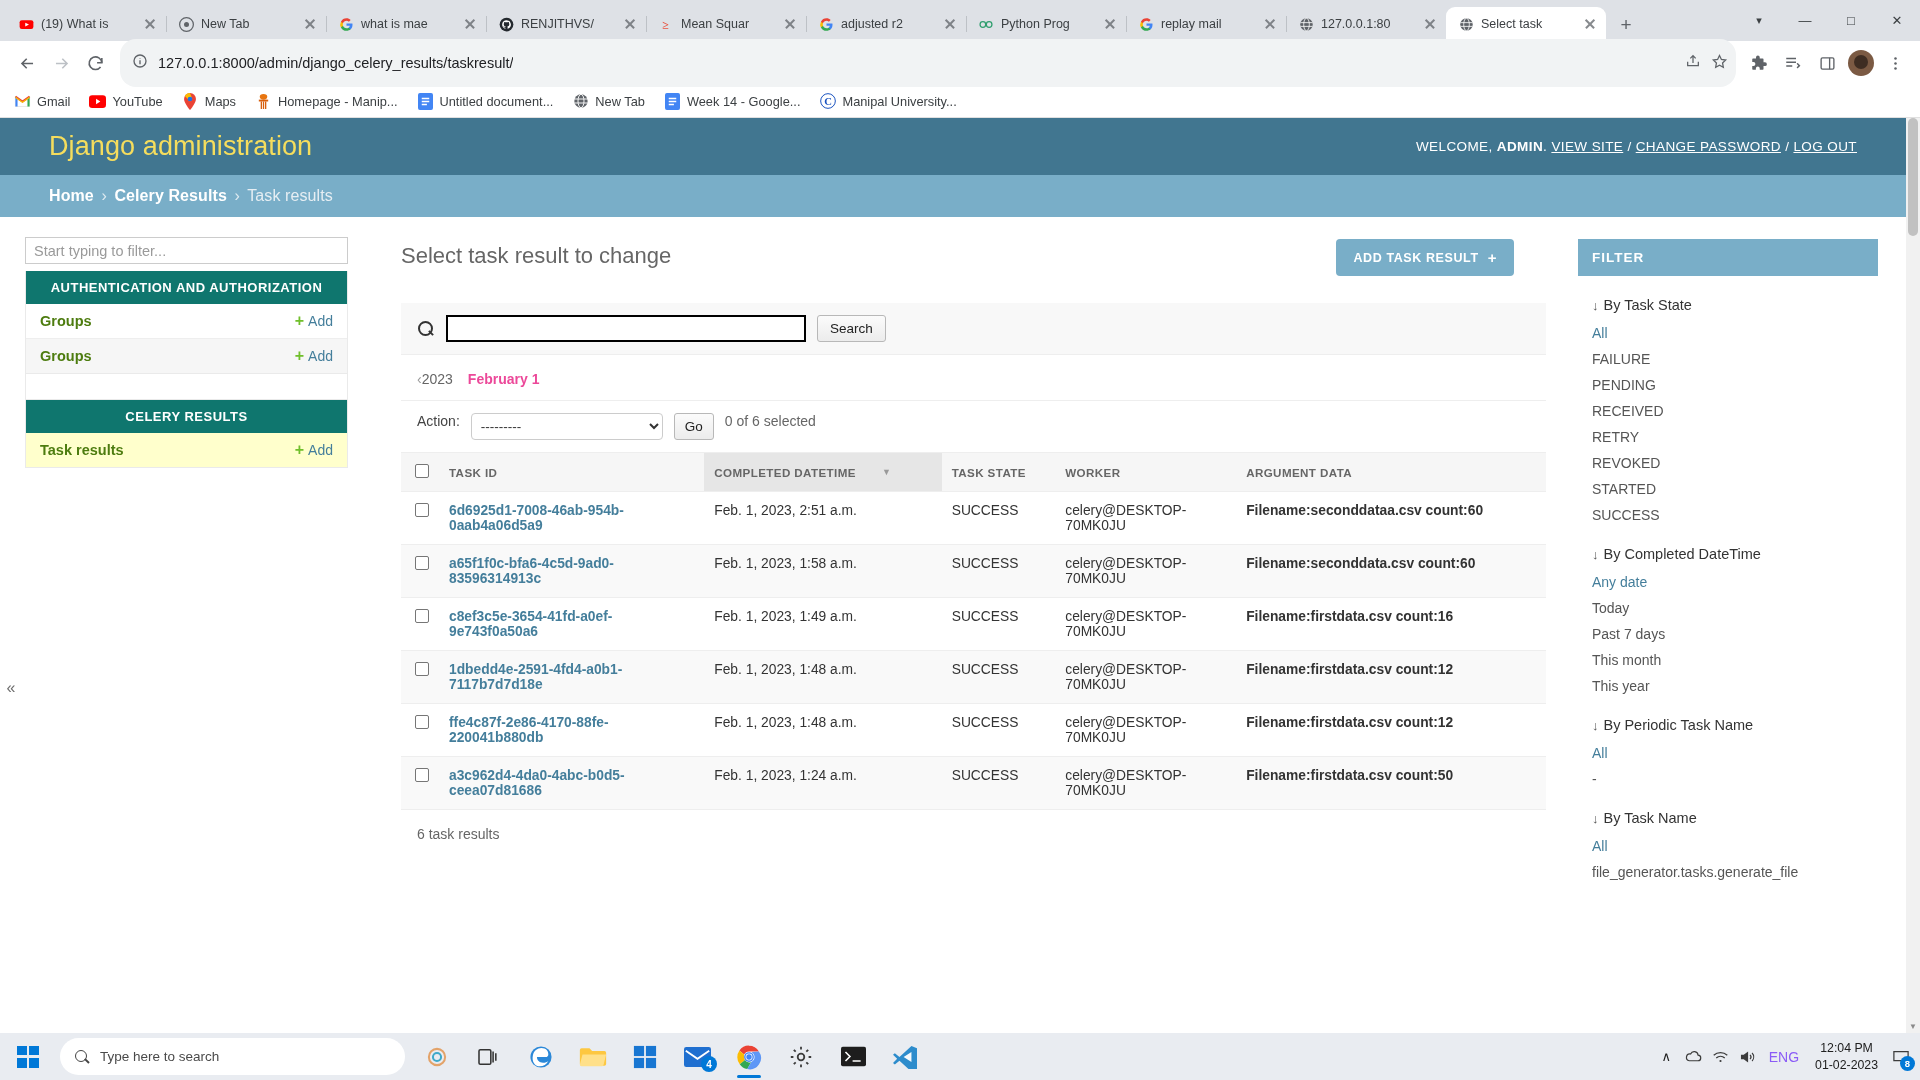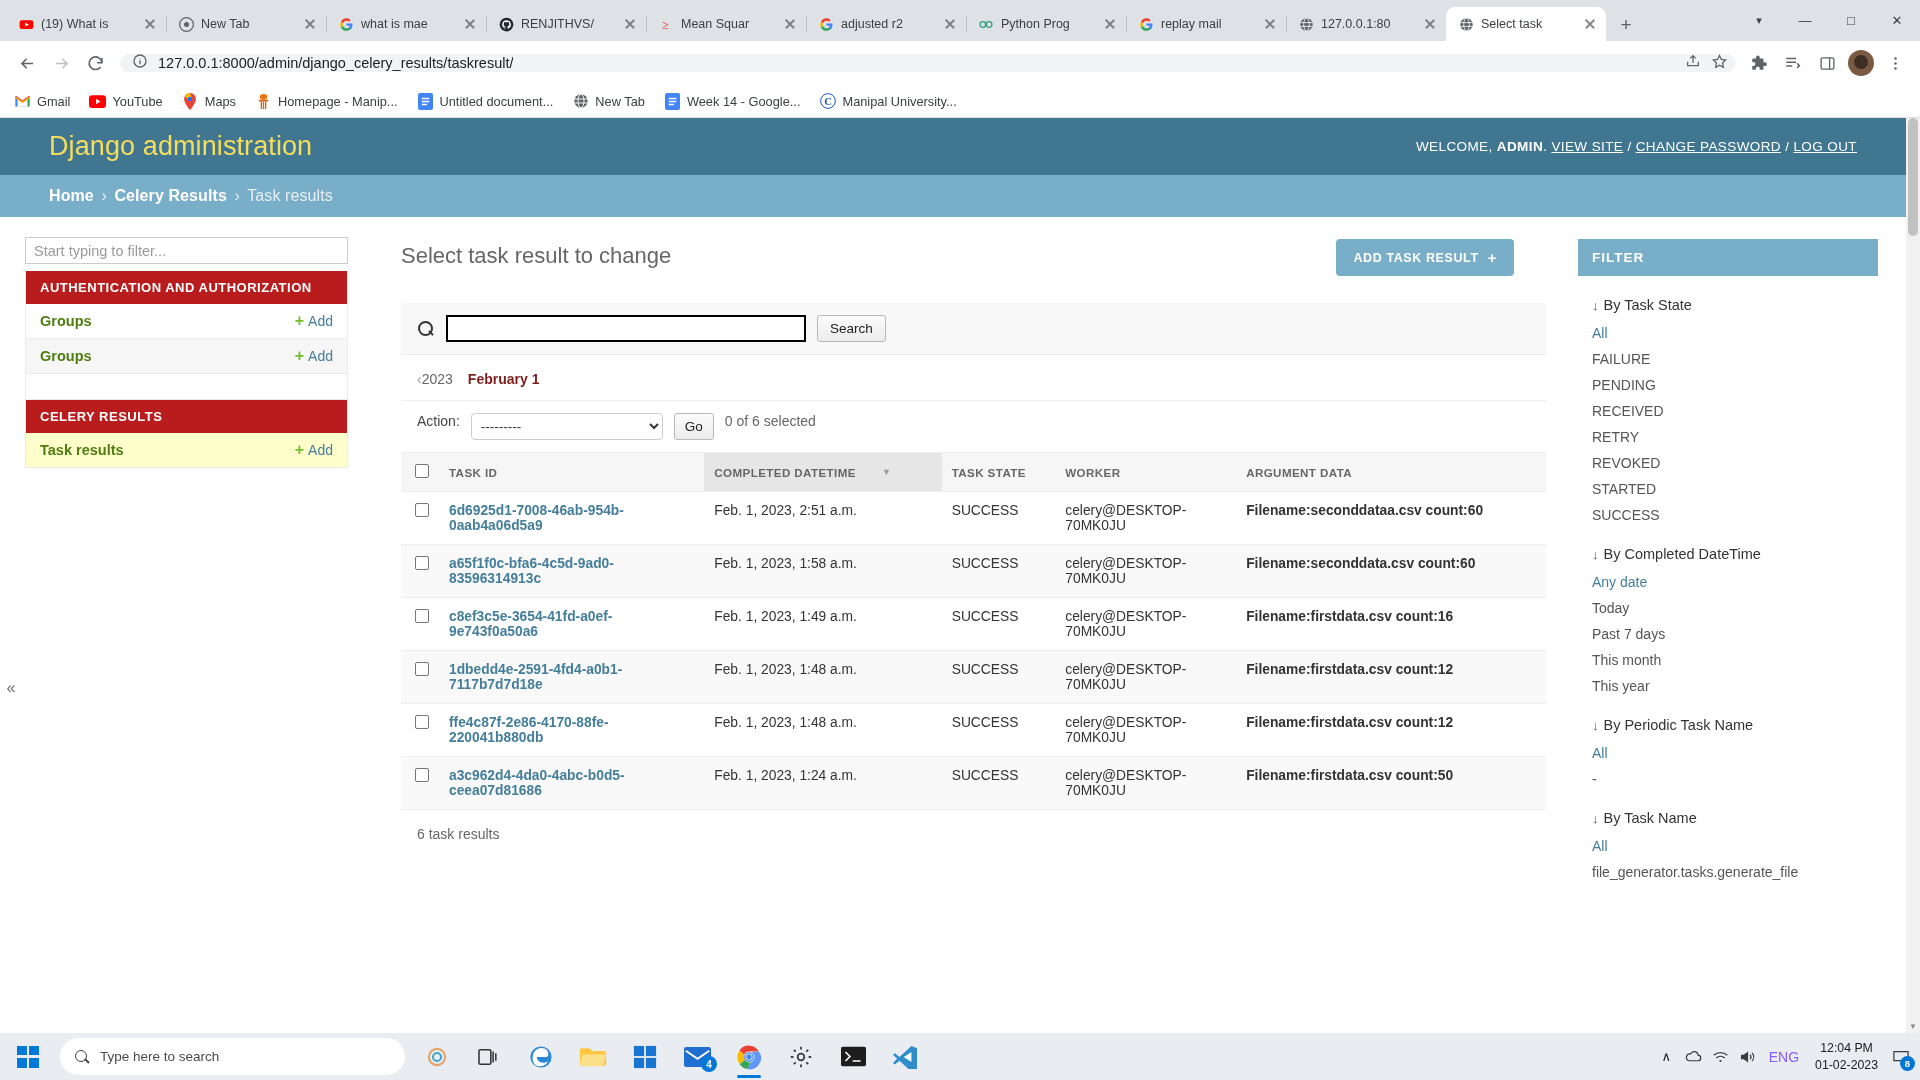"127.0.0.1:8000/admin/django_celery_resul" .omnibox { height: 18px -> 48px }
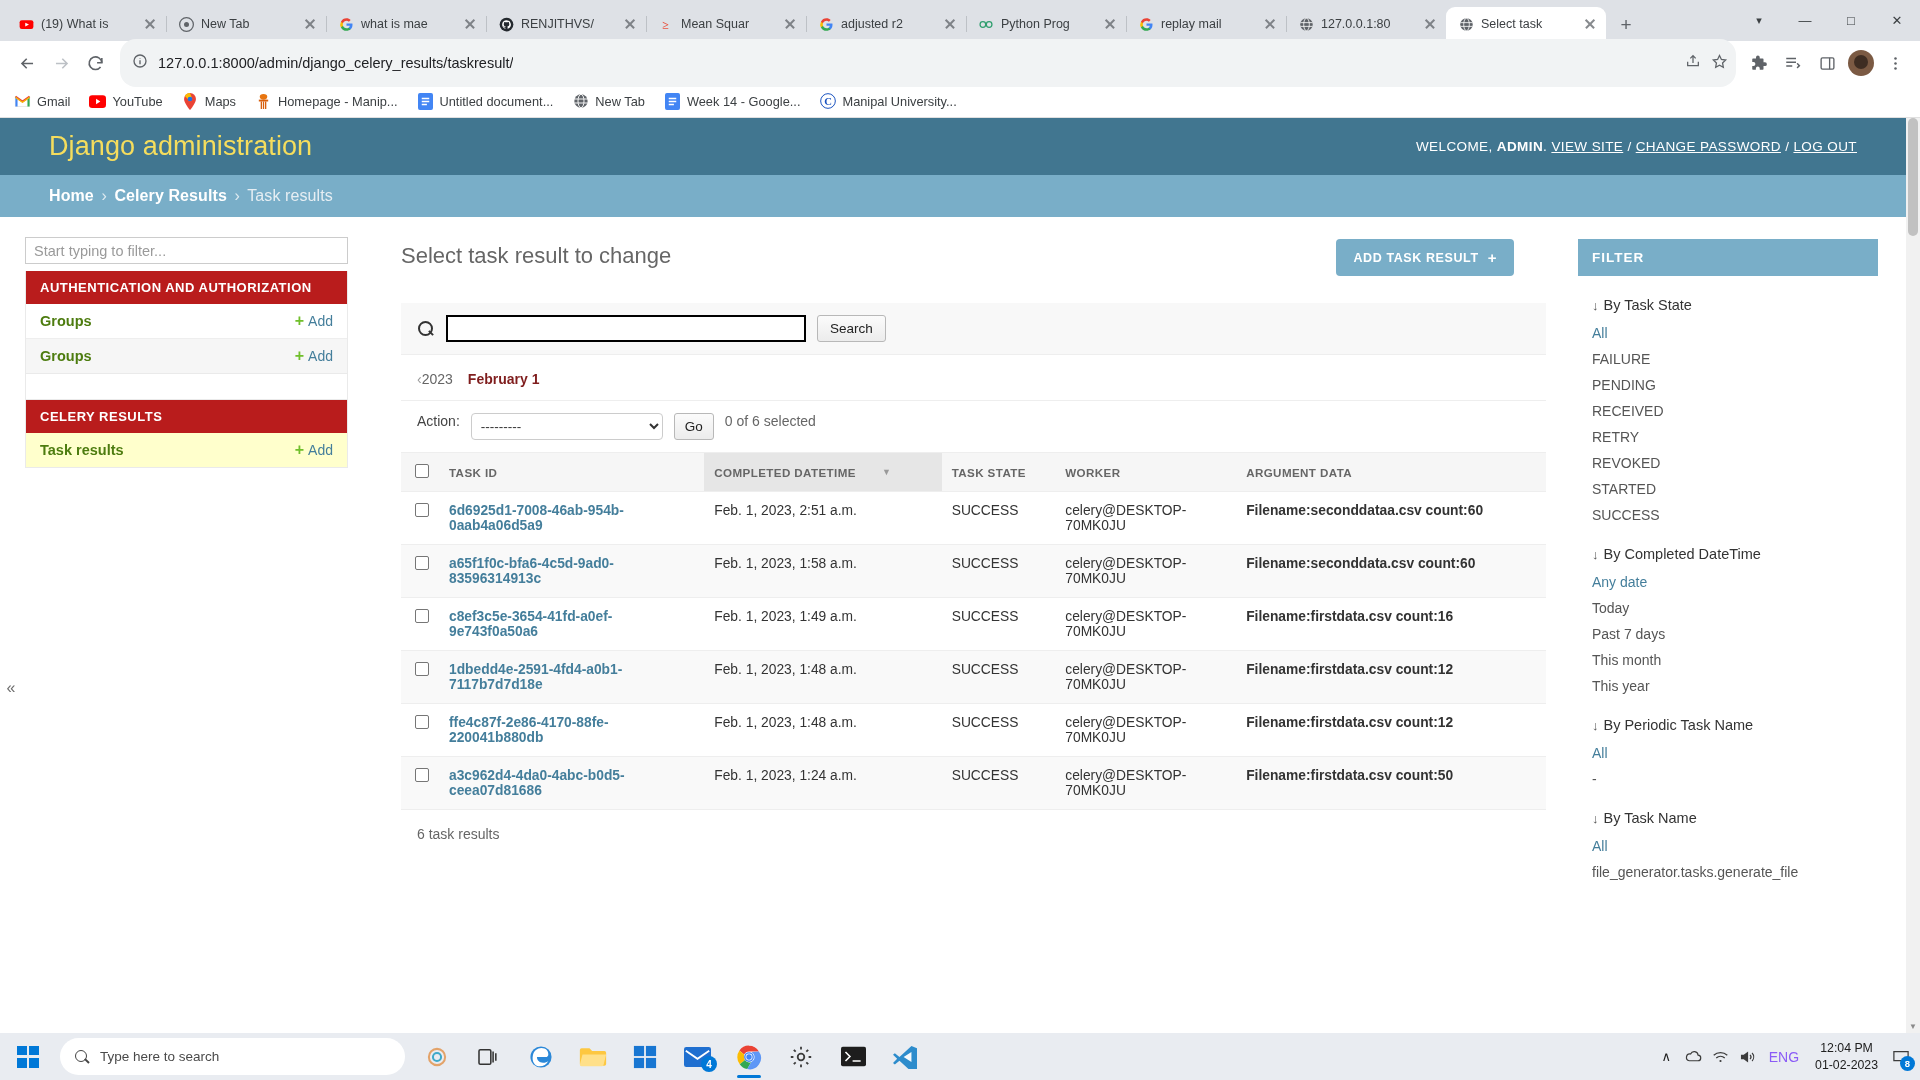"AUTHENTICATION AND AUTHORIZATION" .dj-module caption, .dj-module .caption { background: #b91c1c -> #0f766e; text-align: none -> center }
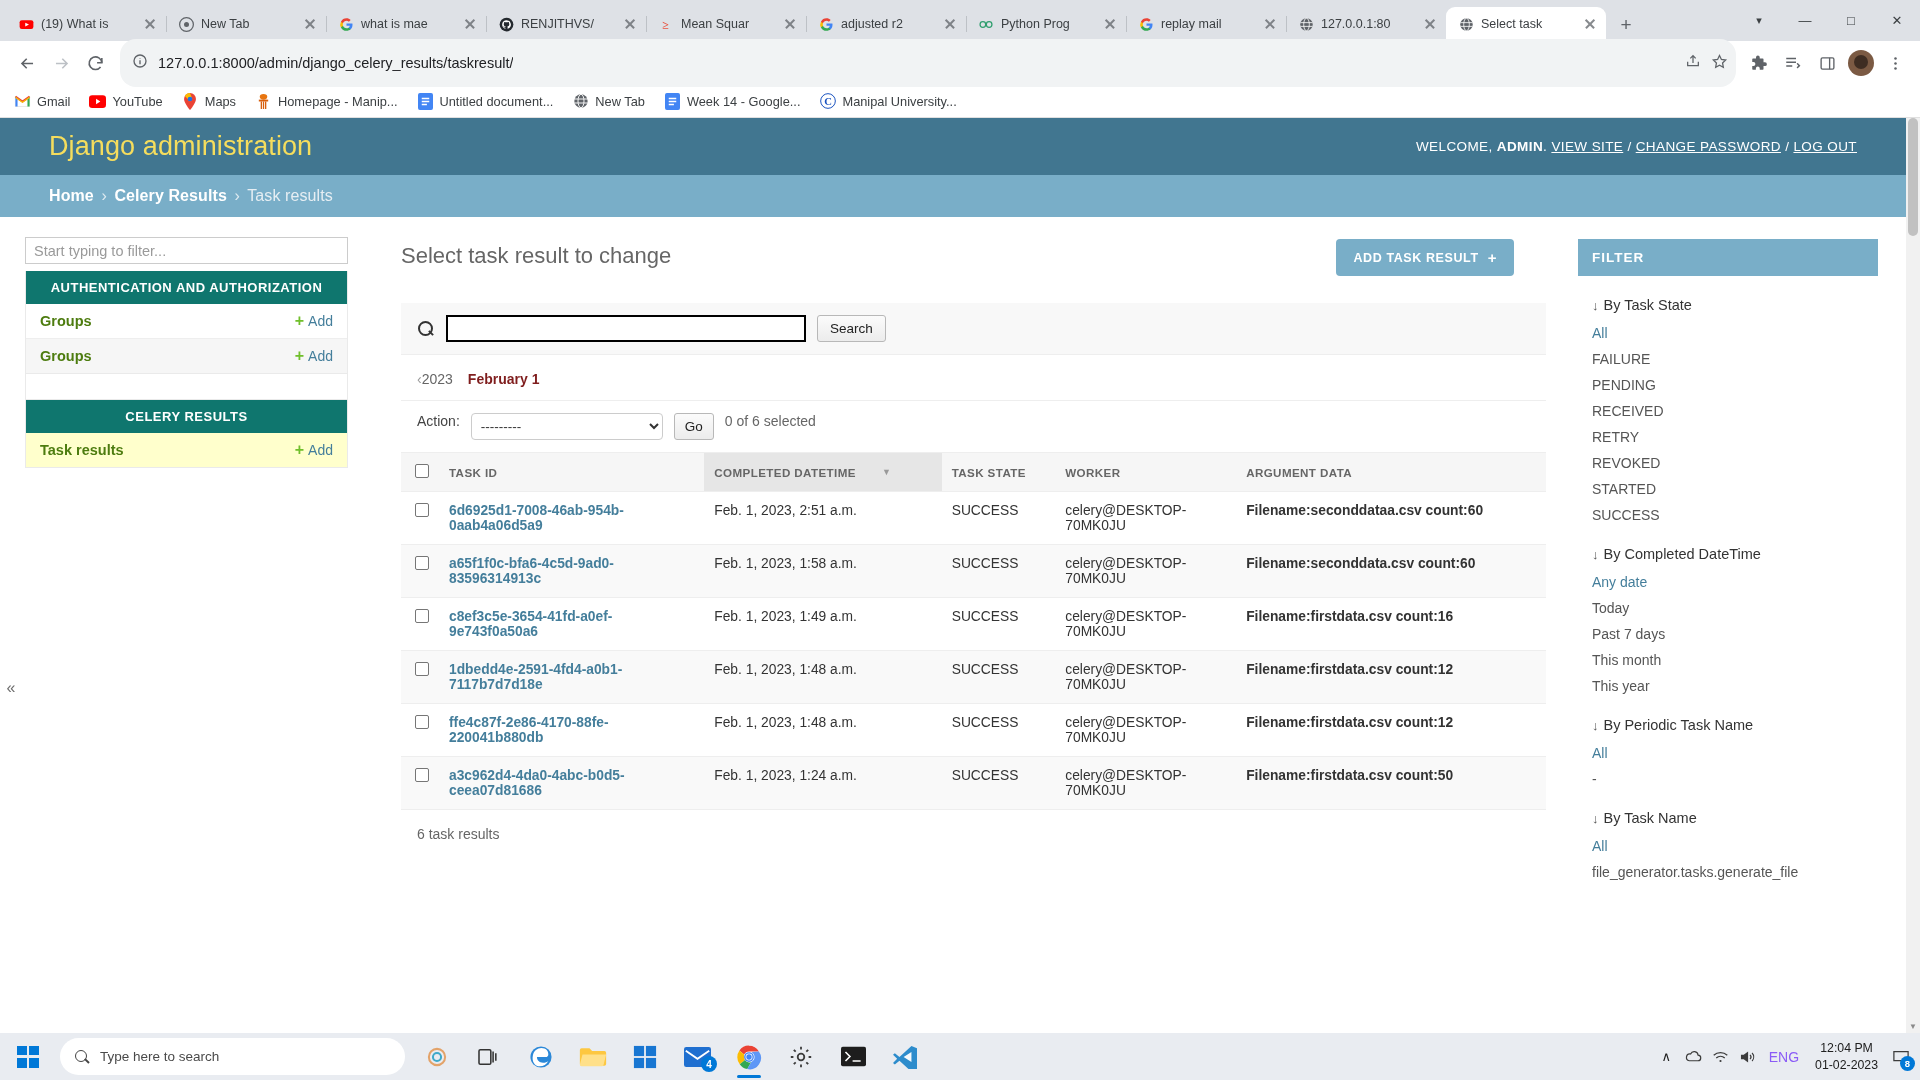"February 1" .date-hierarchy a { color: #7f1d1d -> #ec4899 }
